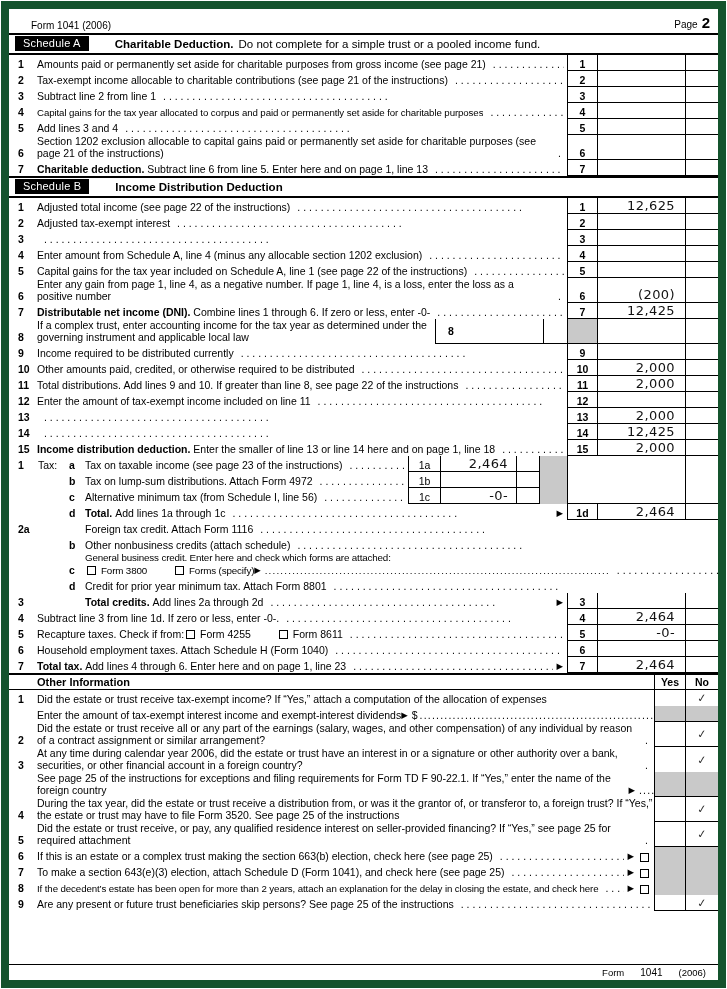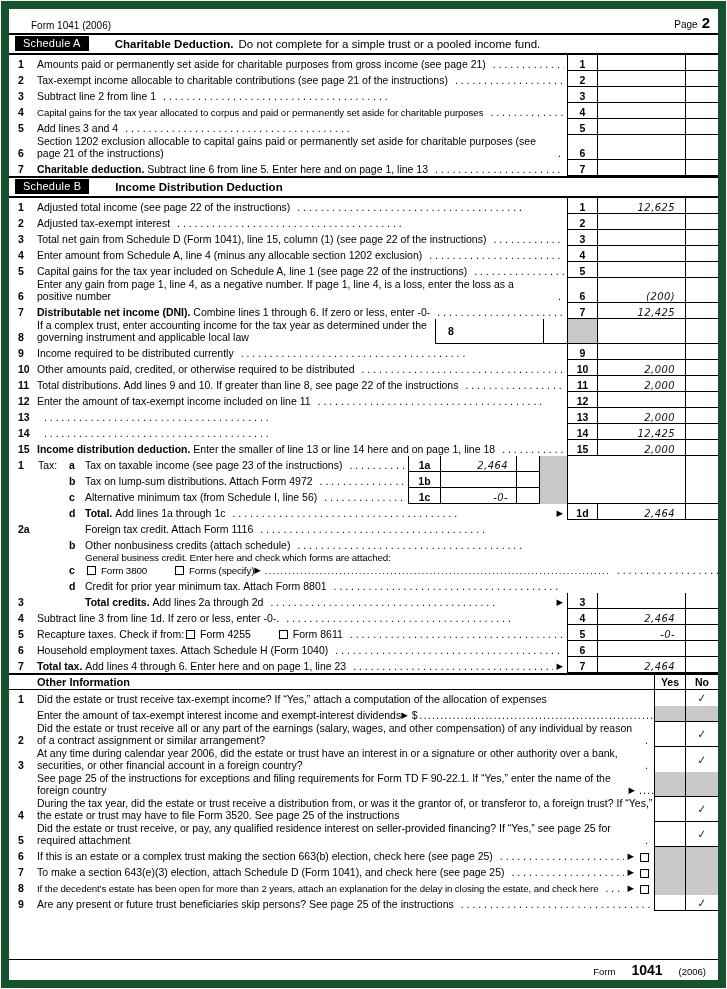"12,625" .val { font-size: 10px -> 13px; font-style: italic -> none }
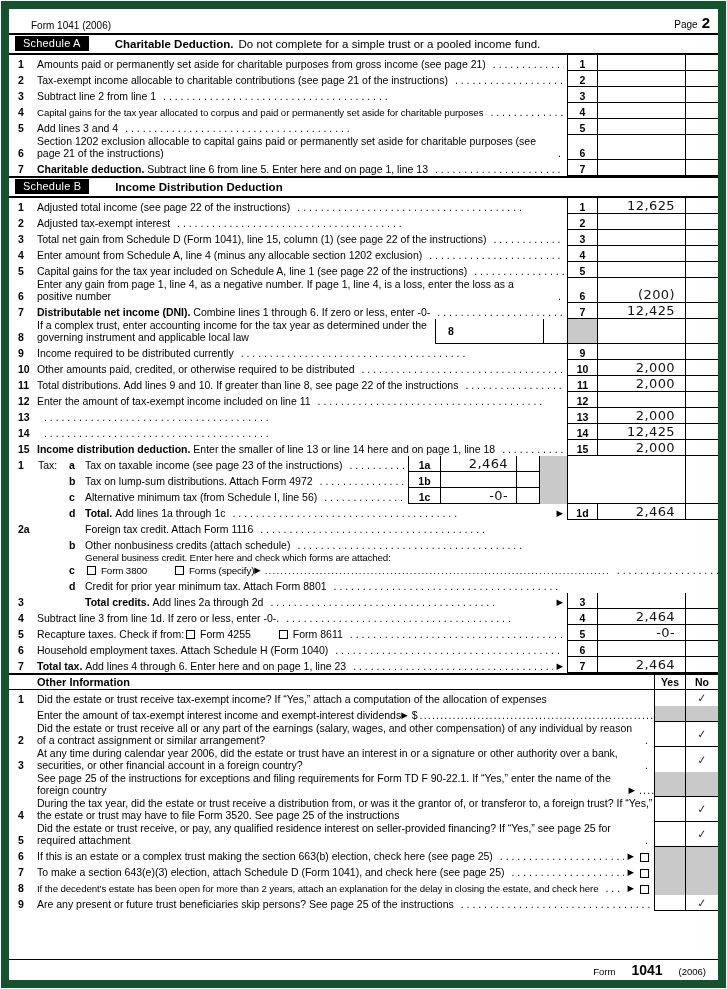"Total net gain from Schedule" span.txt { html: <span>Total net gain from Schedule D (Form 1041), line 15, column (1) (see page 22 of the instructions)</span> -> none }
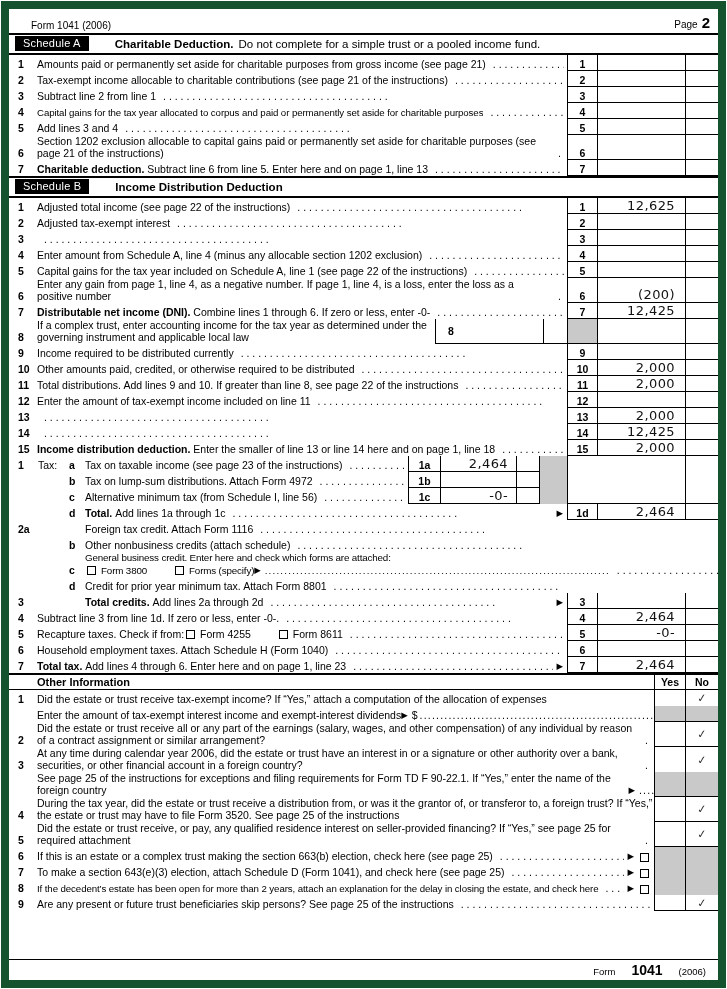"1a" .inum { font-weight: bold -> normal }
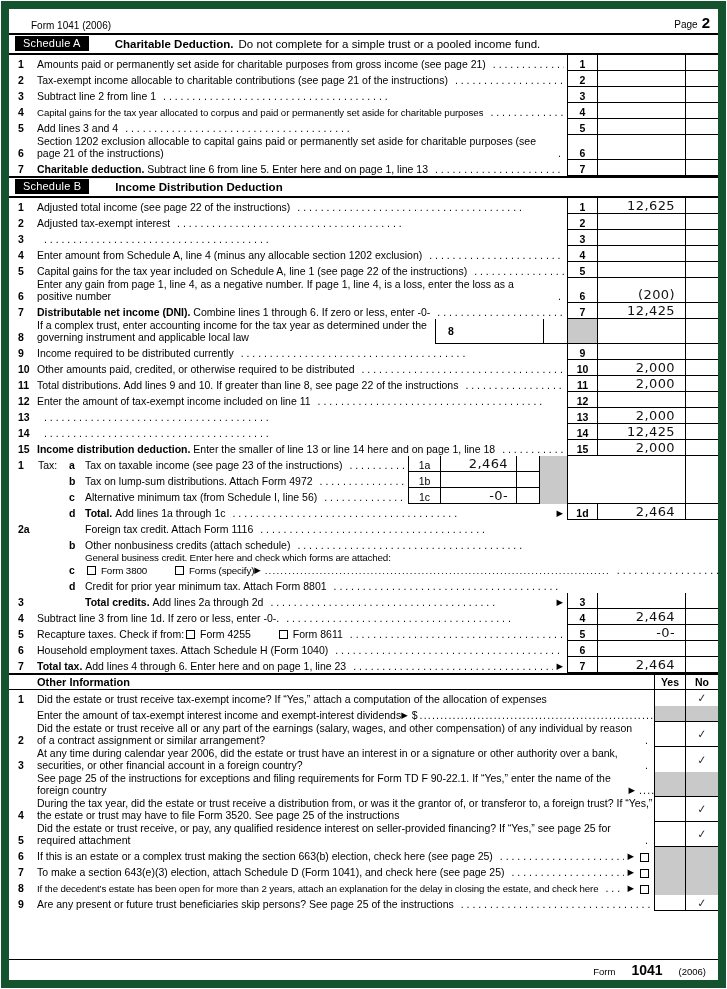"1041" .fnum { font-size: 14px -> 10px; font-weight: bold -> normal }
